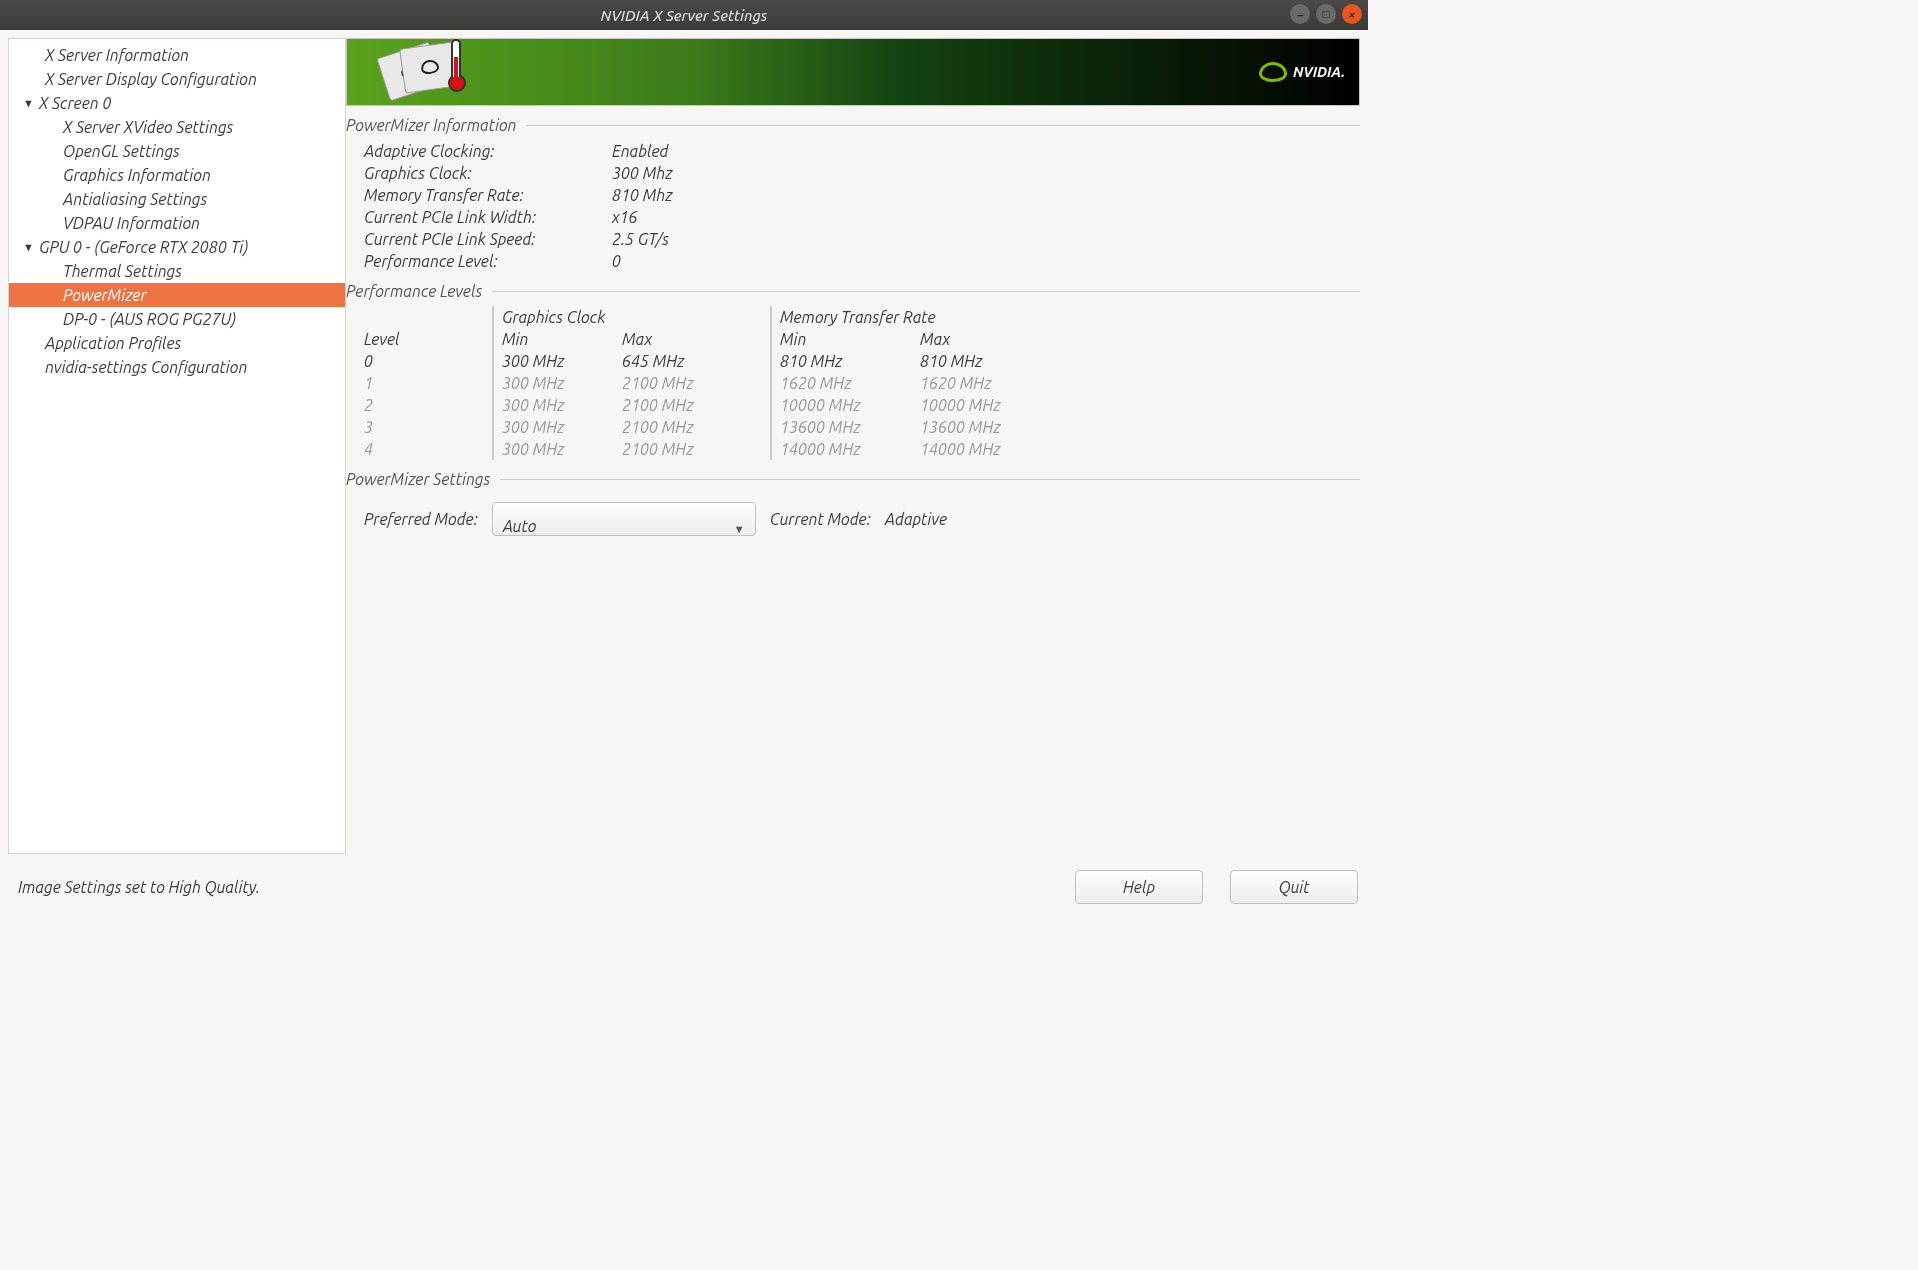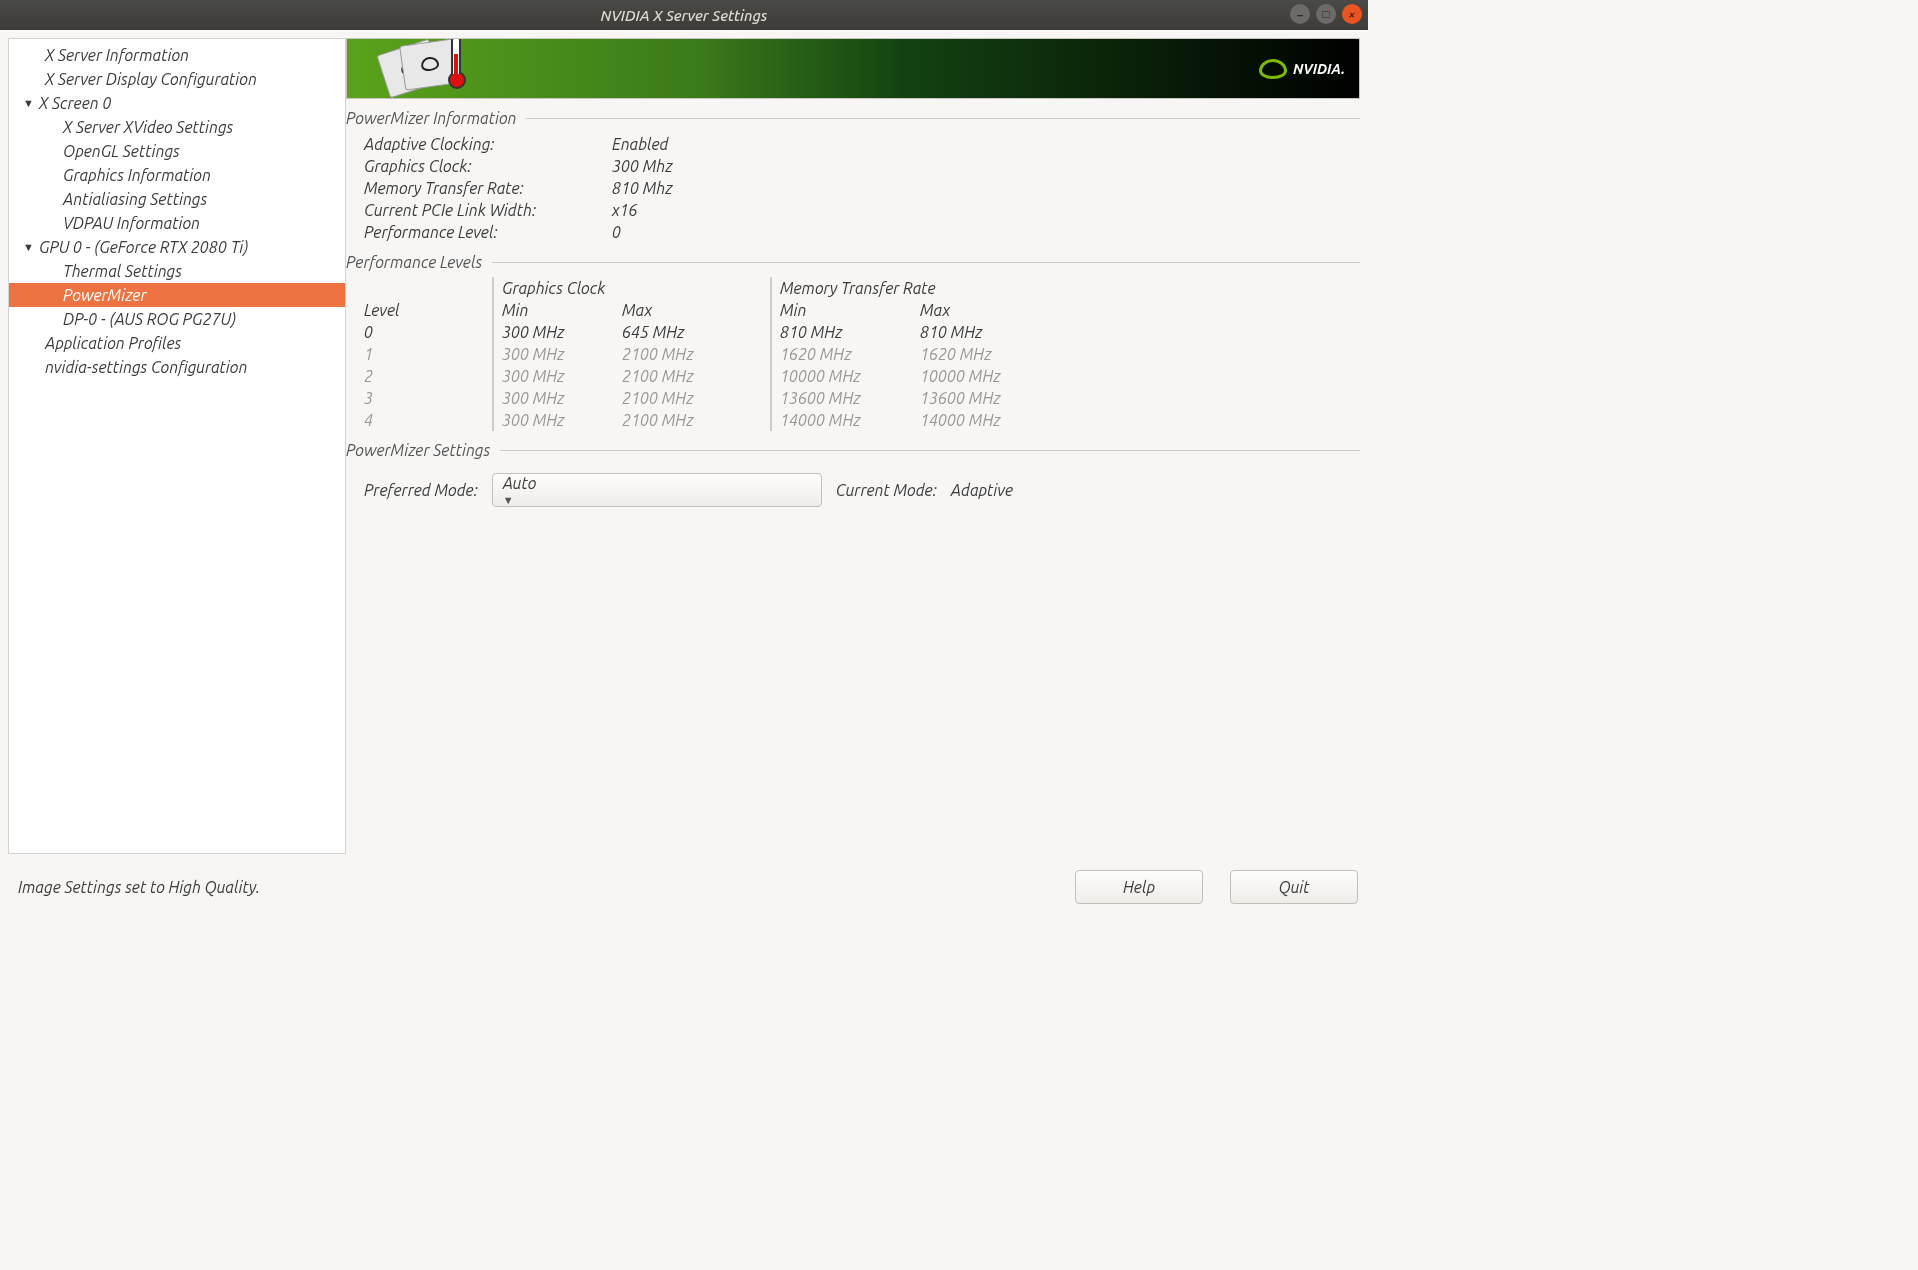"NVIDIA." .banner { height: 61px -> 68px }
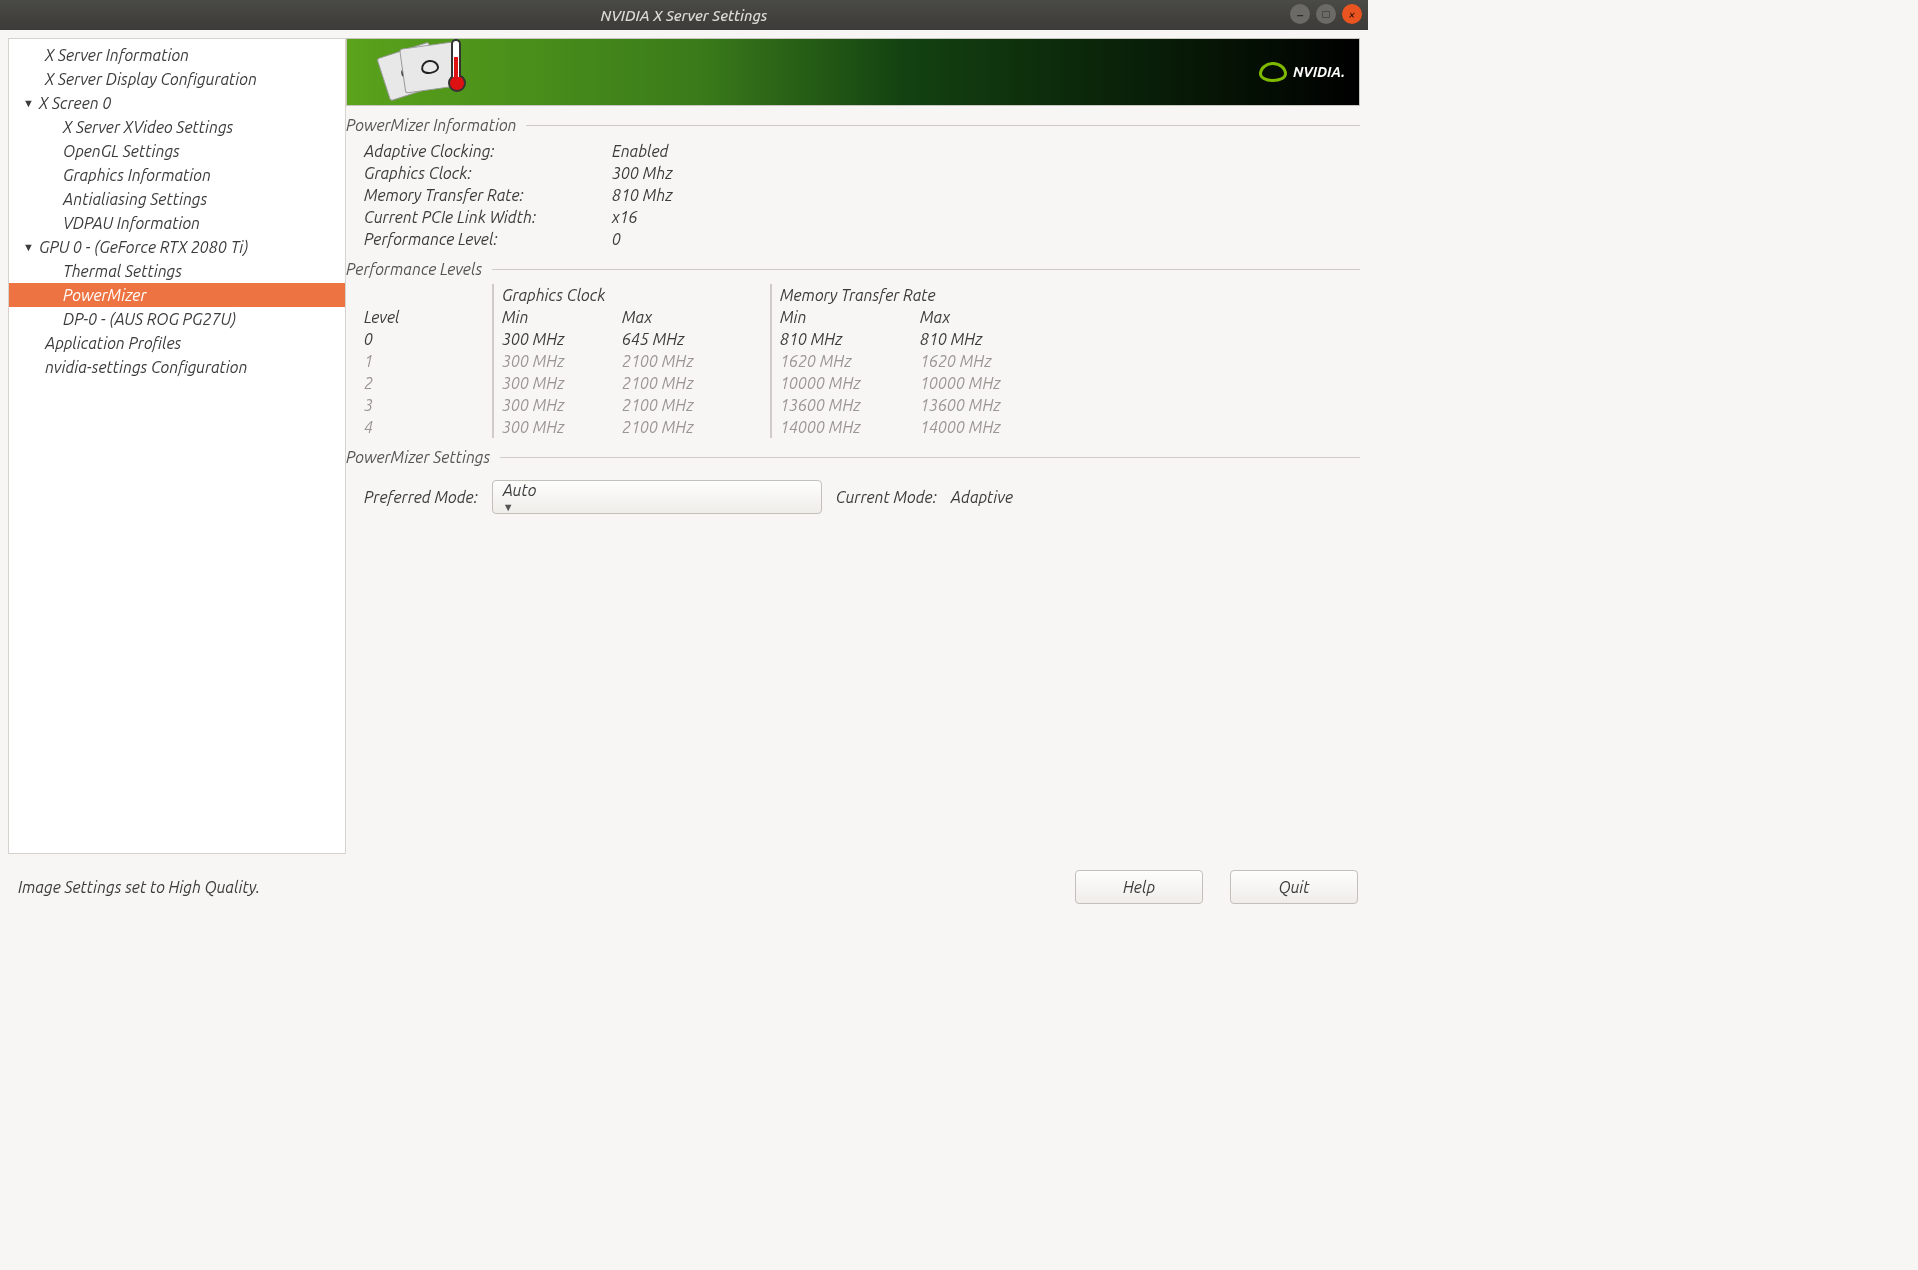"Current PCIe Link Speed:" div.info-row { html: none -> <div> <div>Current PCIe Link Speed:</div> <div>2.5 GT/s</div> </div> }
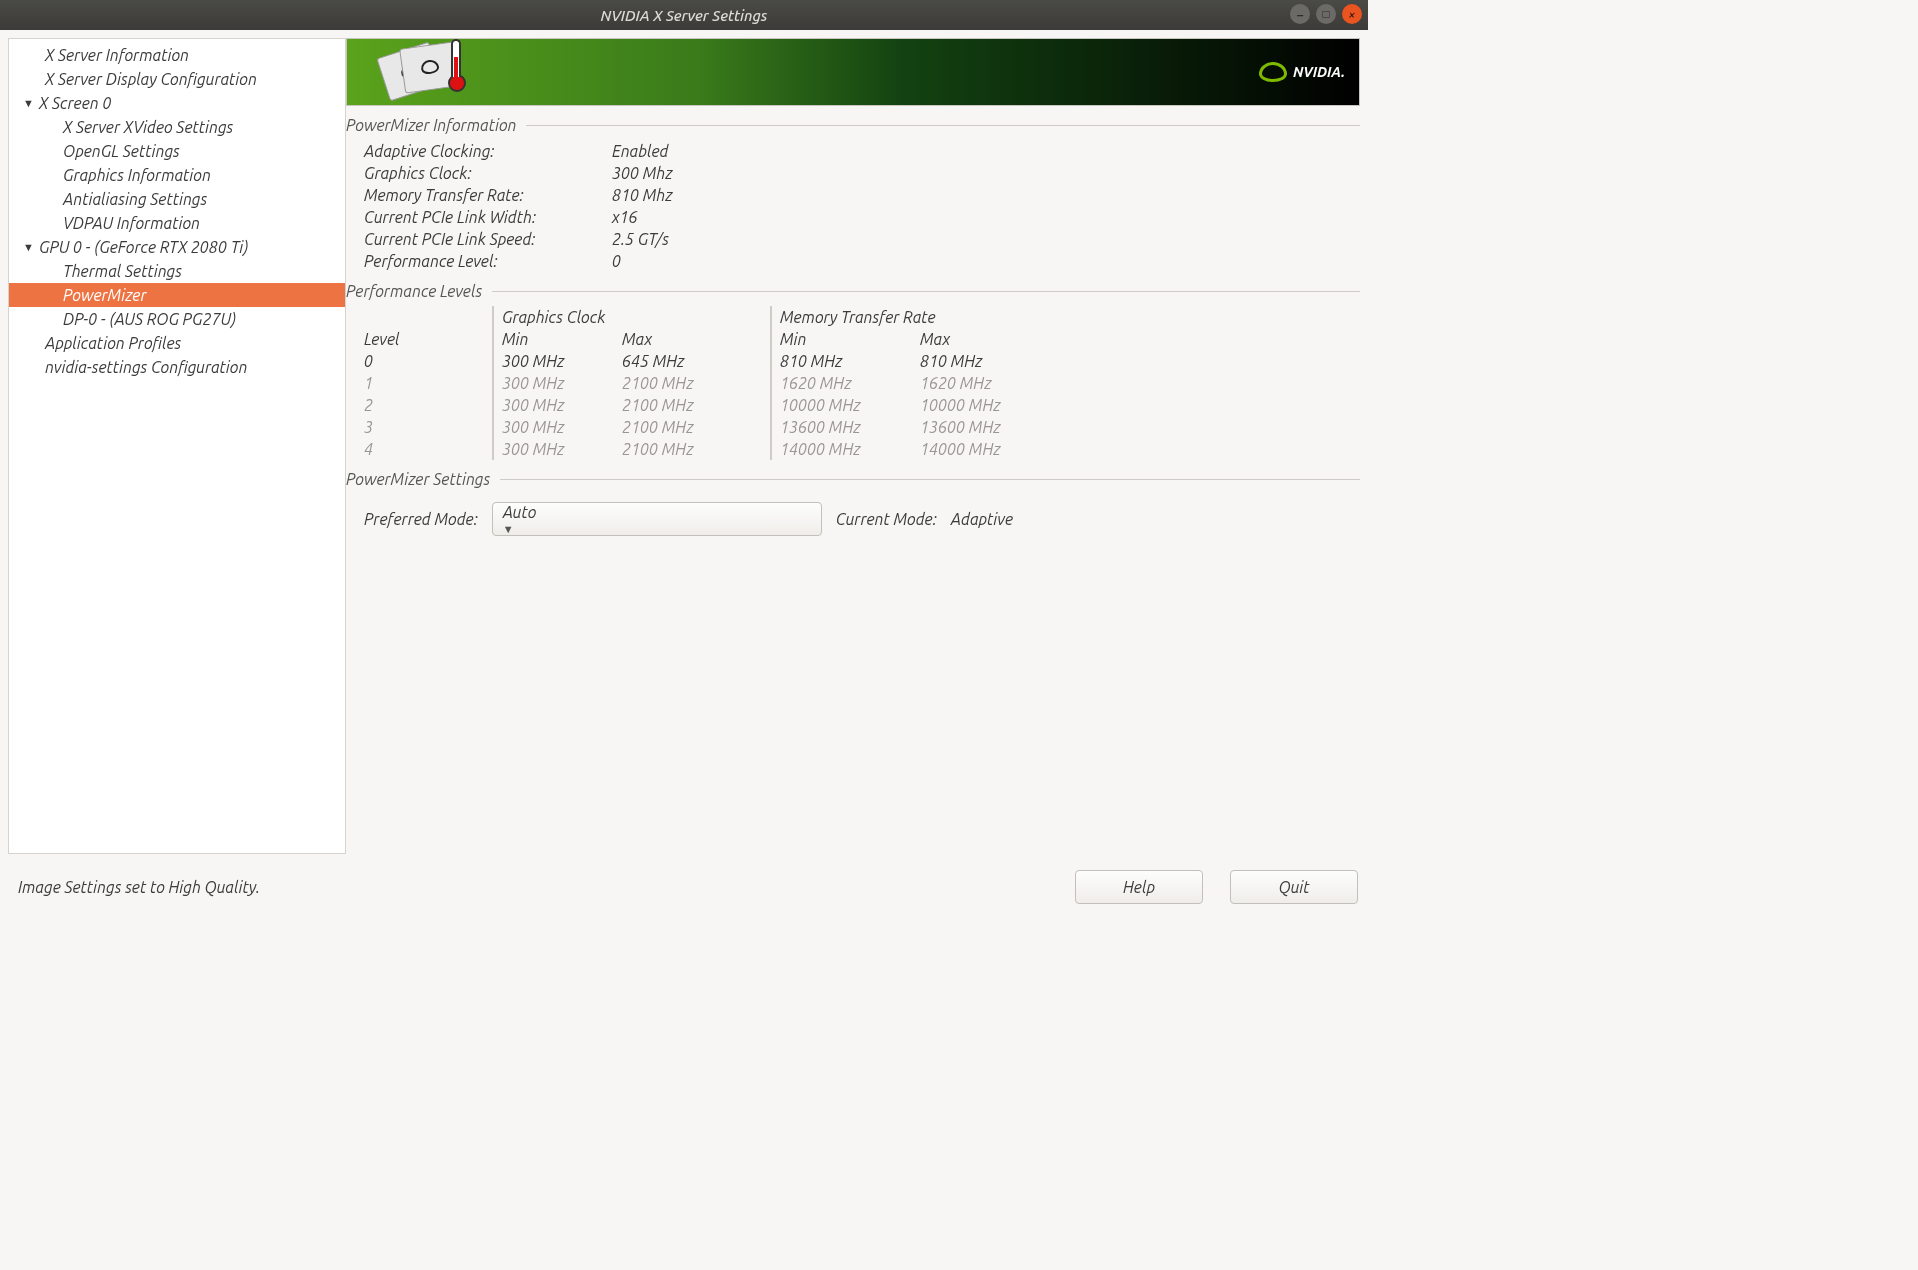"Auto" .select { align-items: flex-start -> flex-end; flex-direction: column -> none; width: 330px -> 264px }
